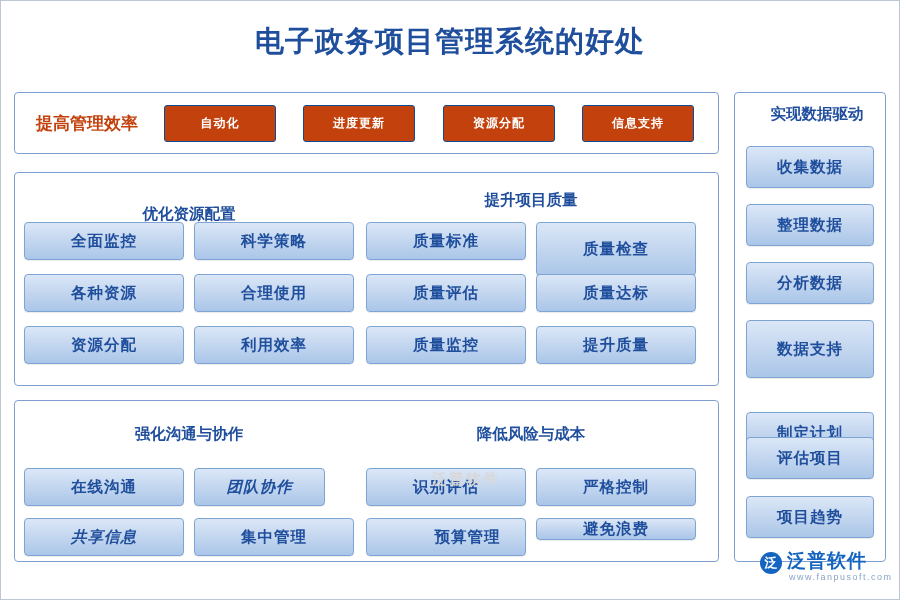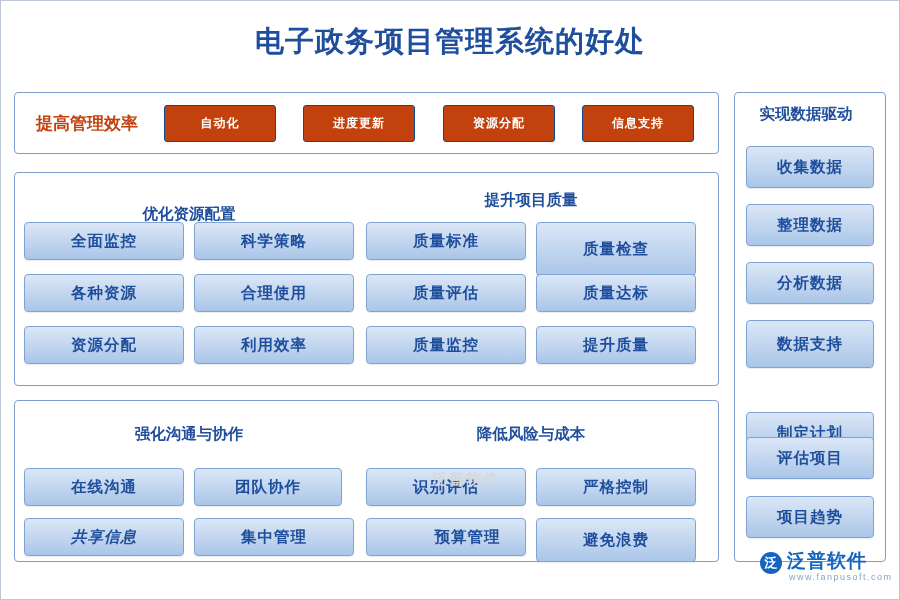"实现数据驱动" div.section-title { padding-left: none -> 11px }
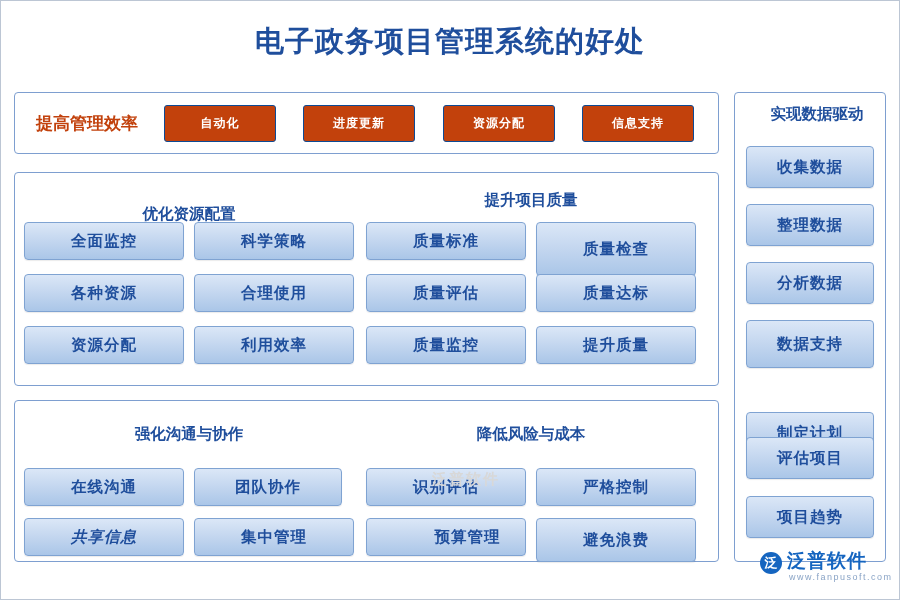"数据支持" div.chip-light { height: 48px -> 58px }
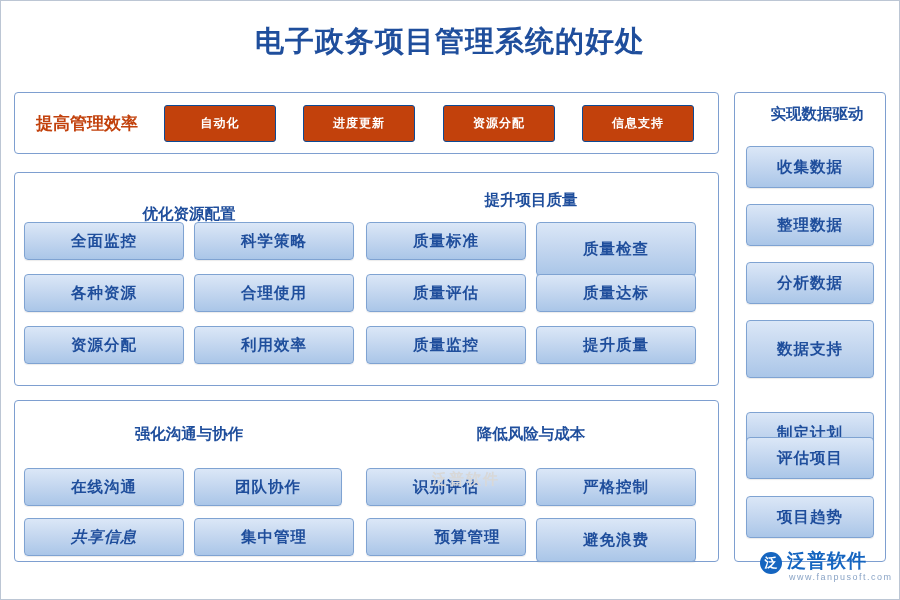"团队协作" div.chip-light { font-style: none -> italic; width: 148px -> 131px }
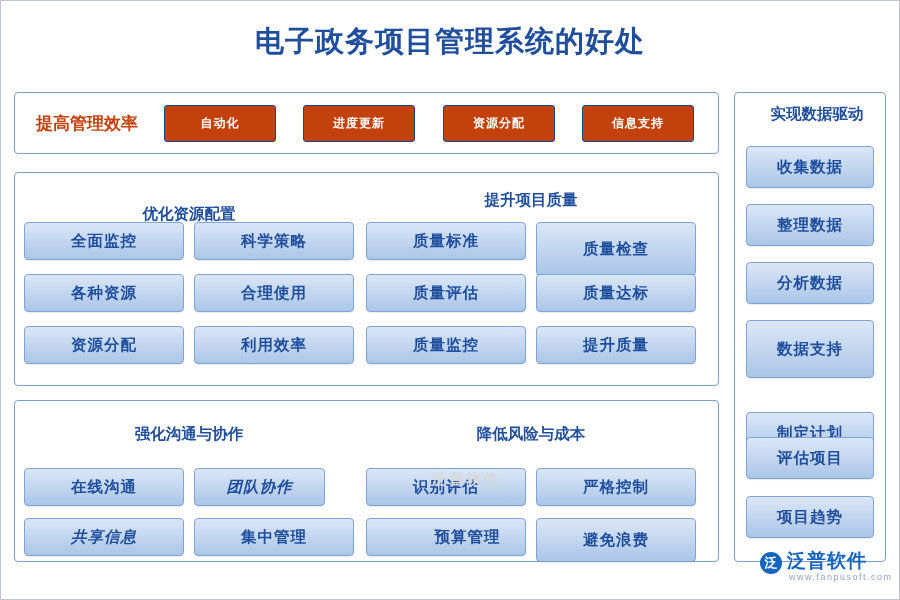"避免浪费" div.chip-light { height: 44px -> 22px }
